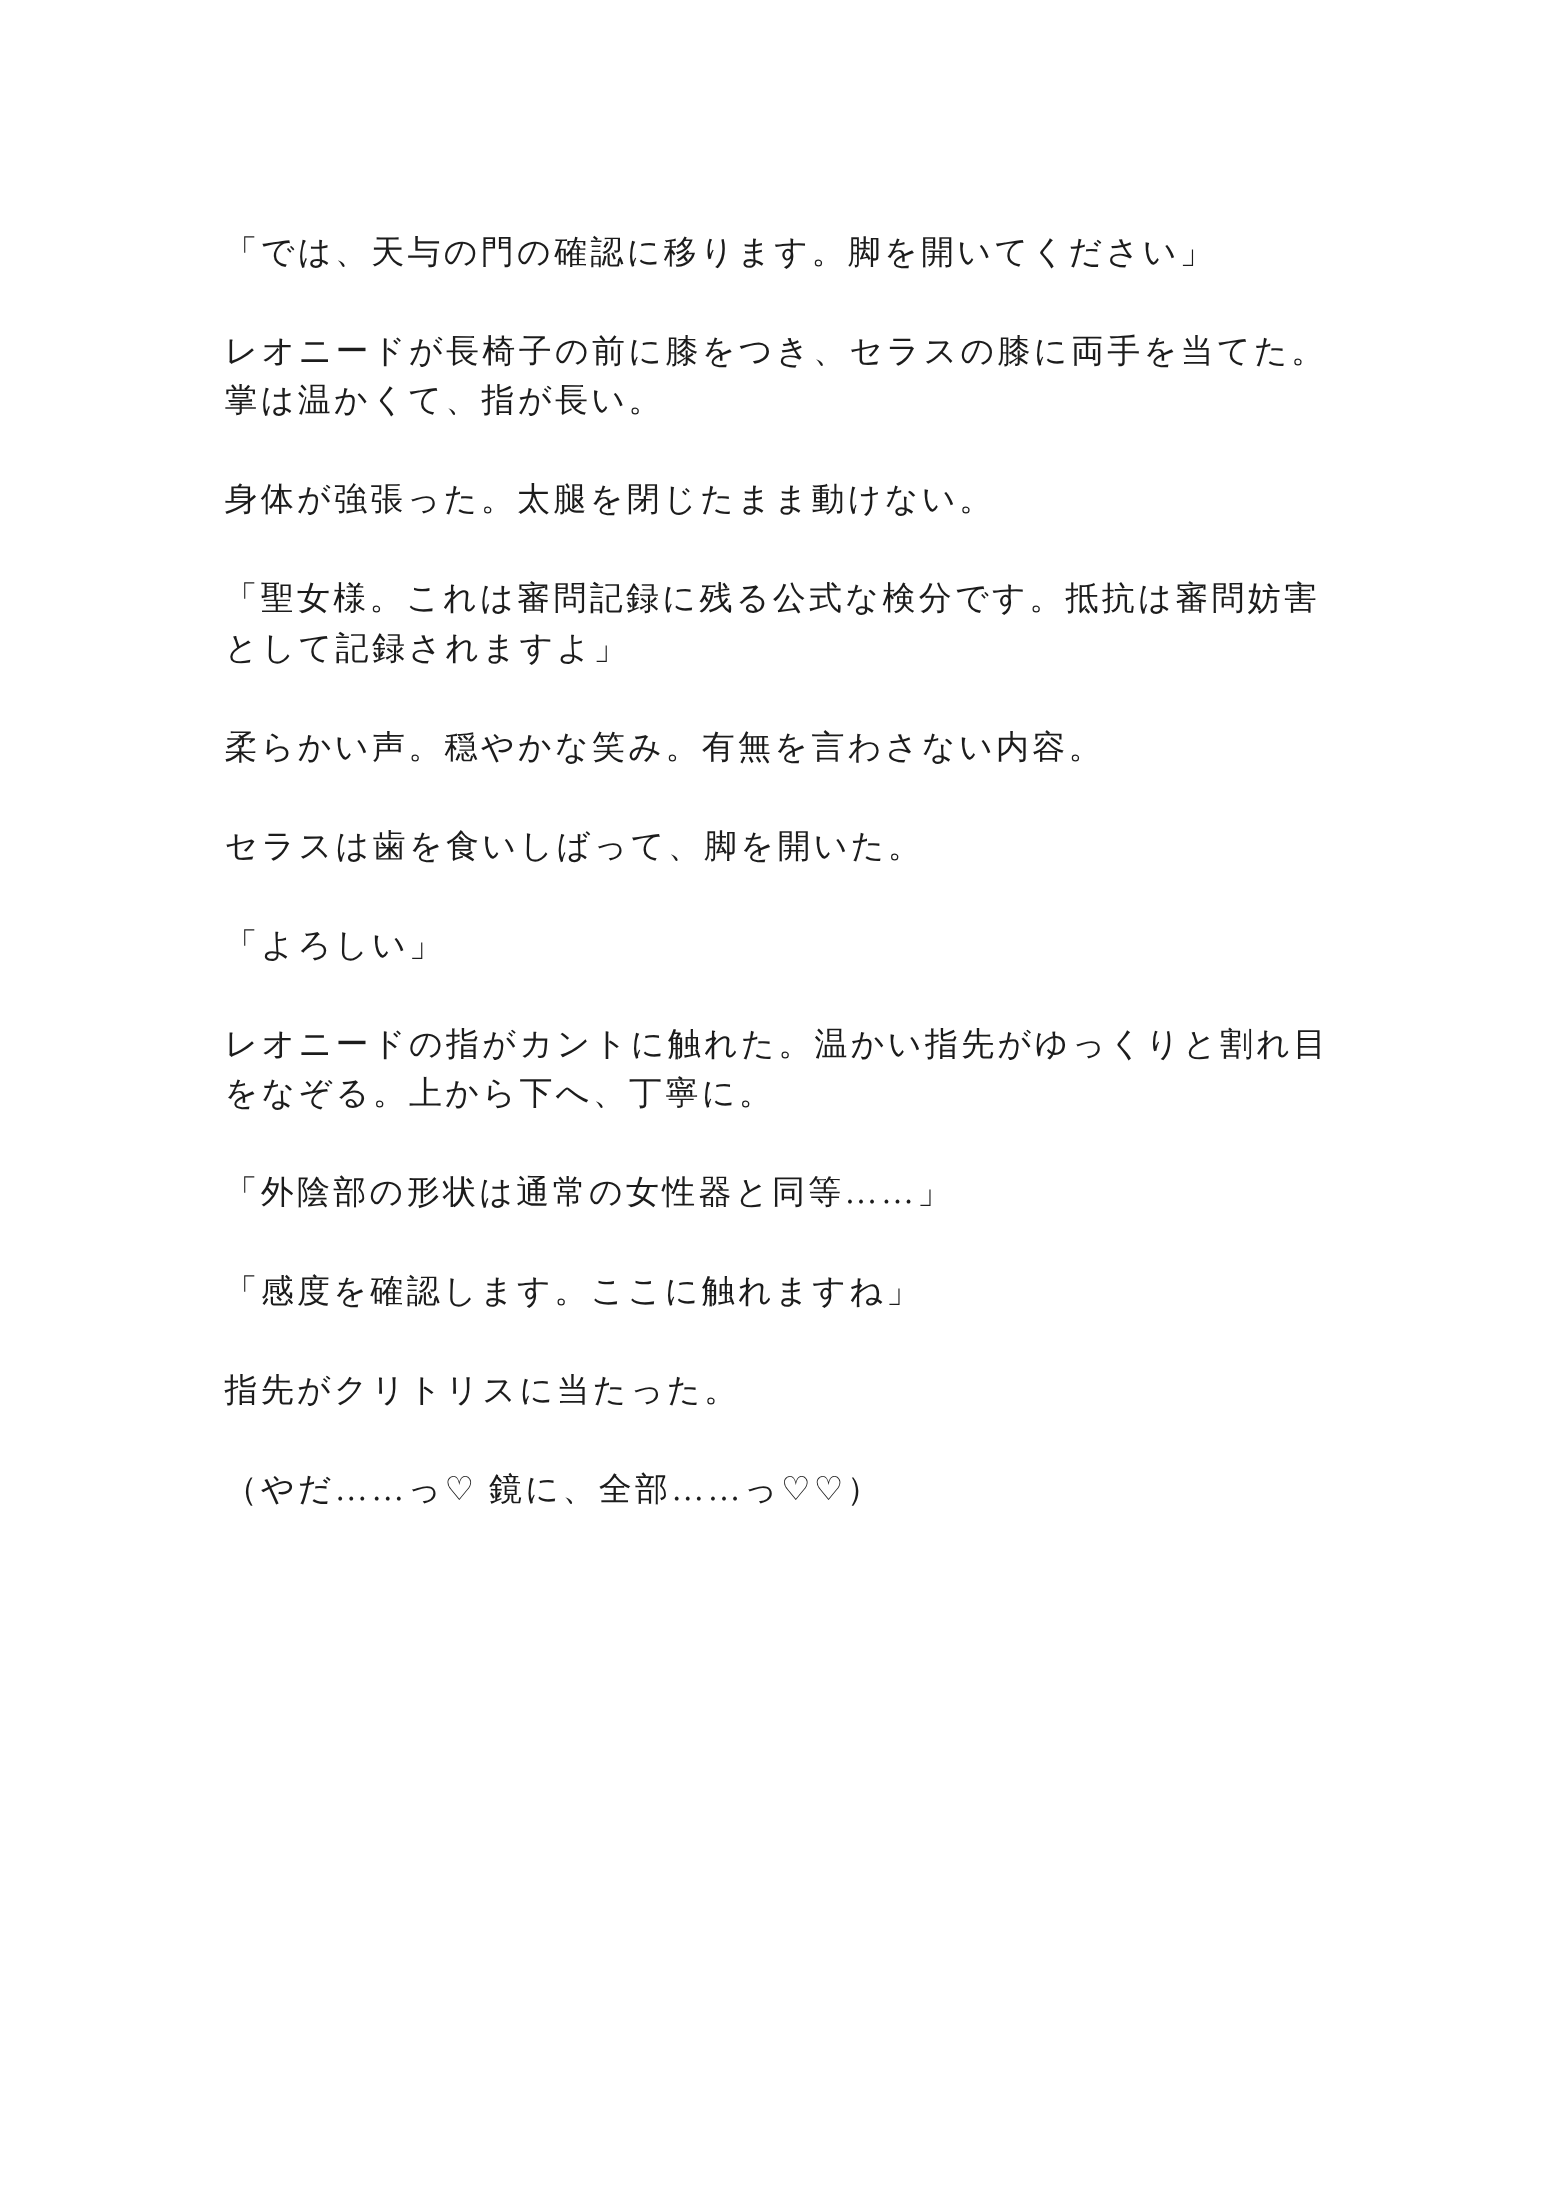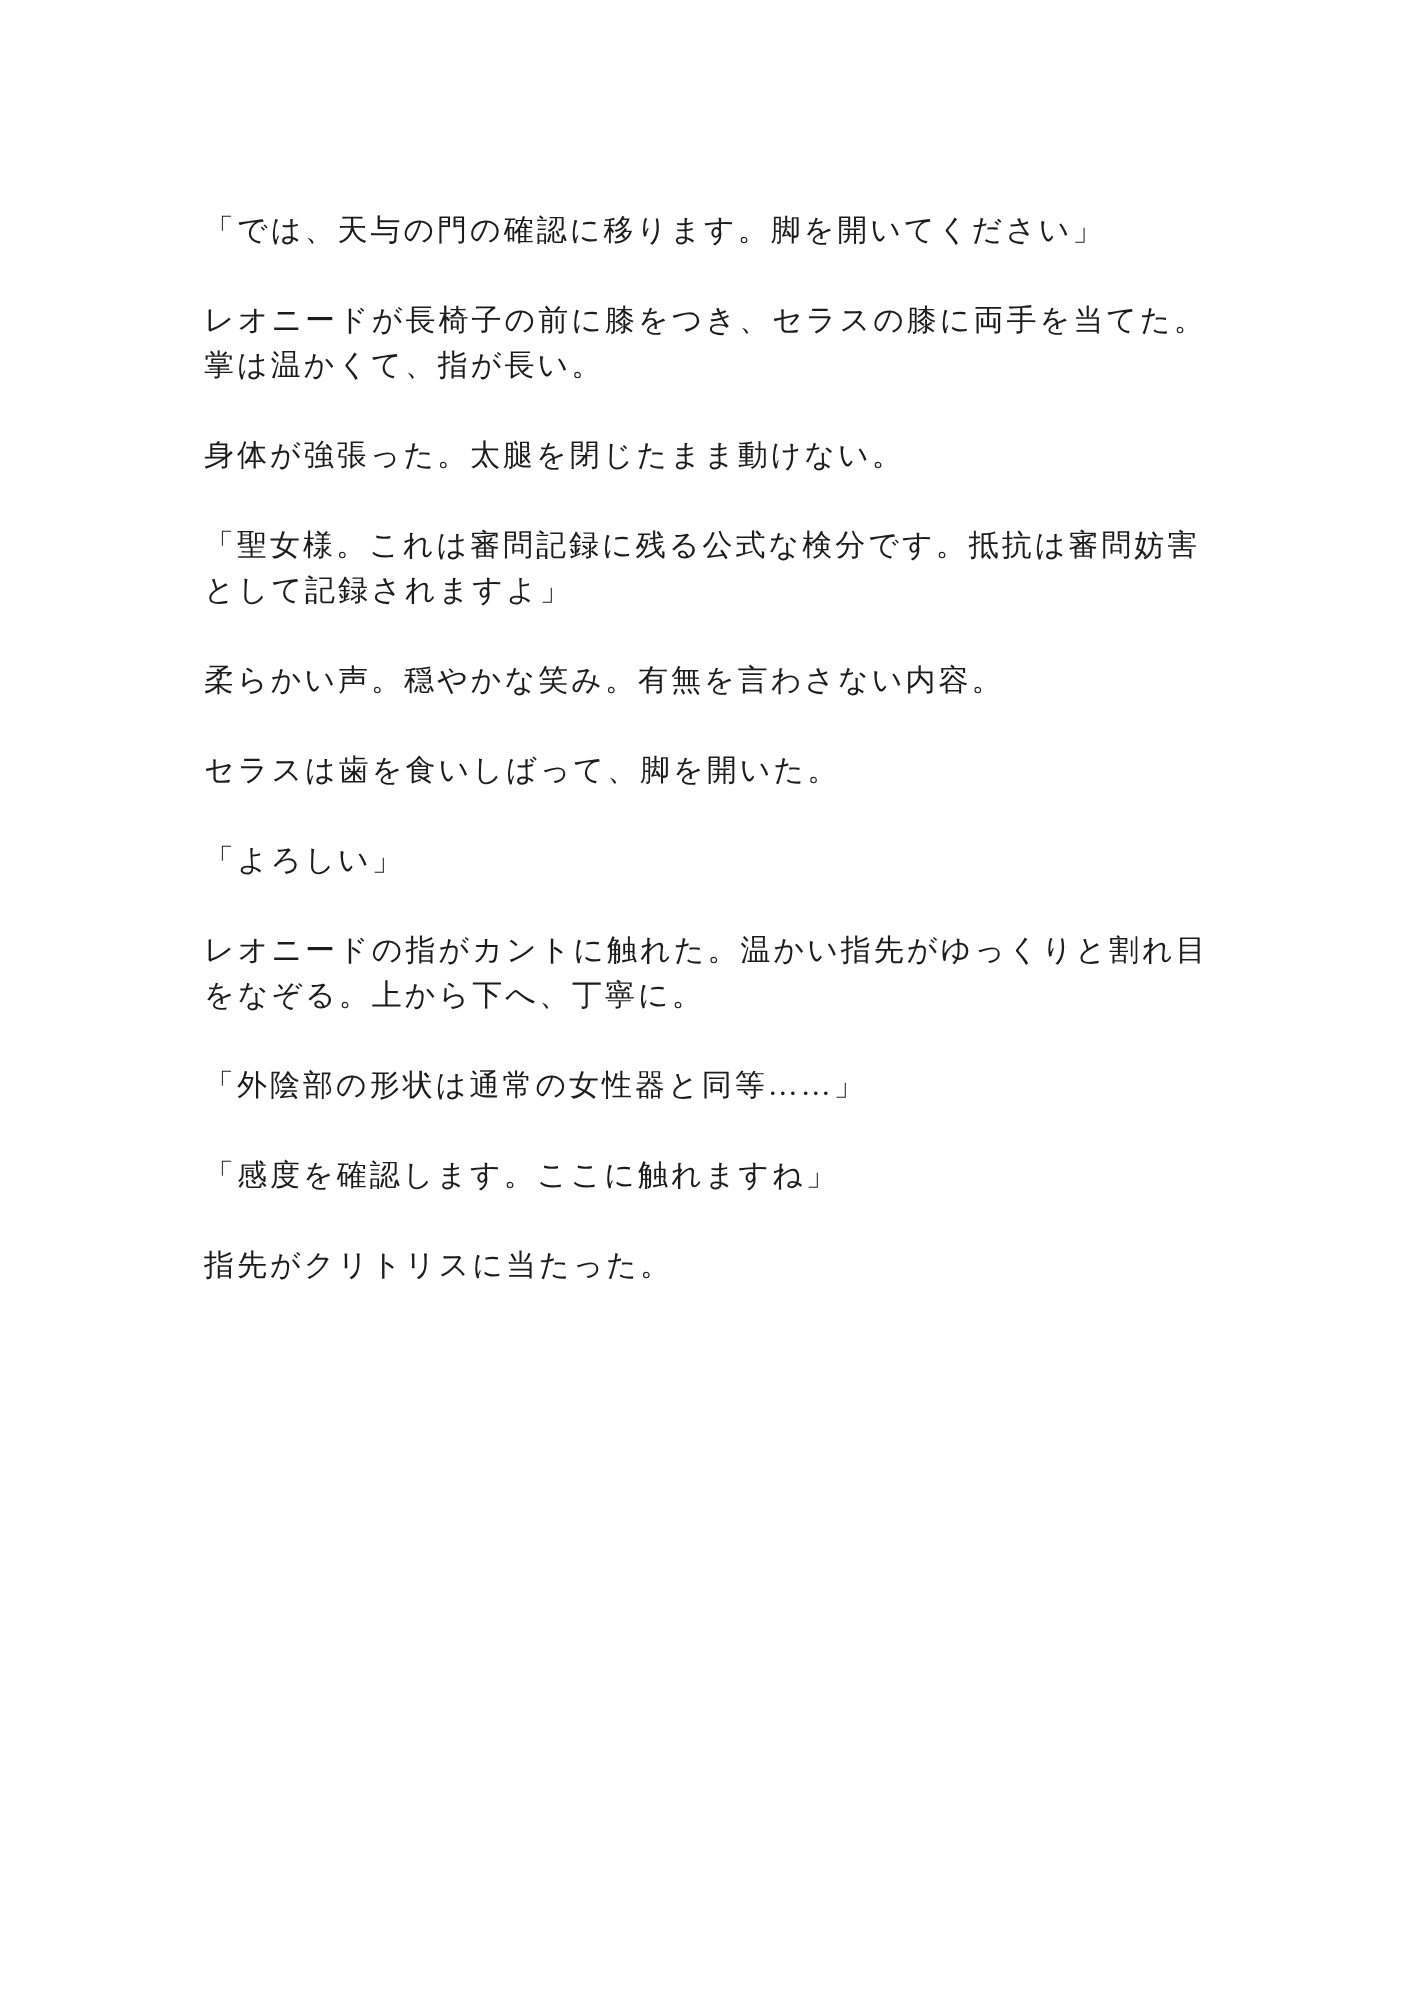"（やだ……っ♡ 鏡に、全部……っ♡♡）" p { html: none -> <p>（やだ……っ♡ 鏡に、全部……っ♡♡）</p> }
